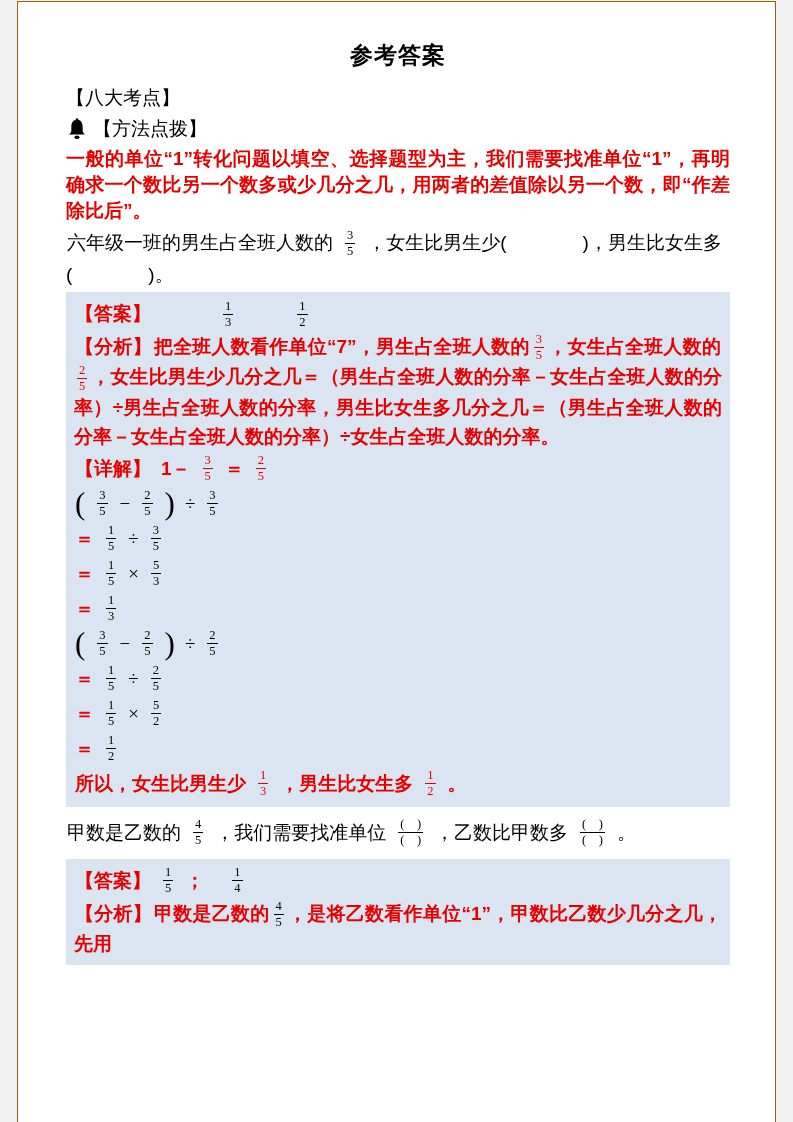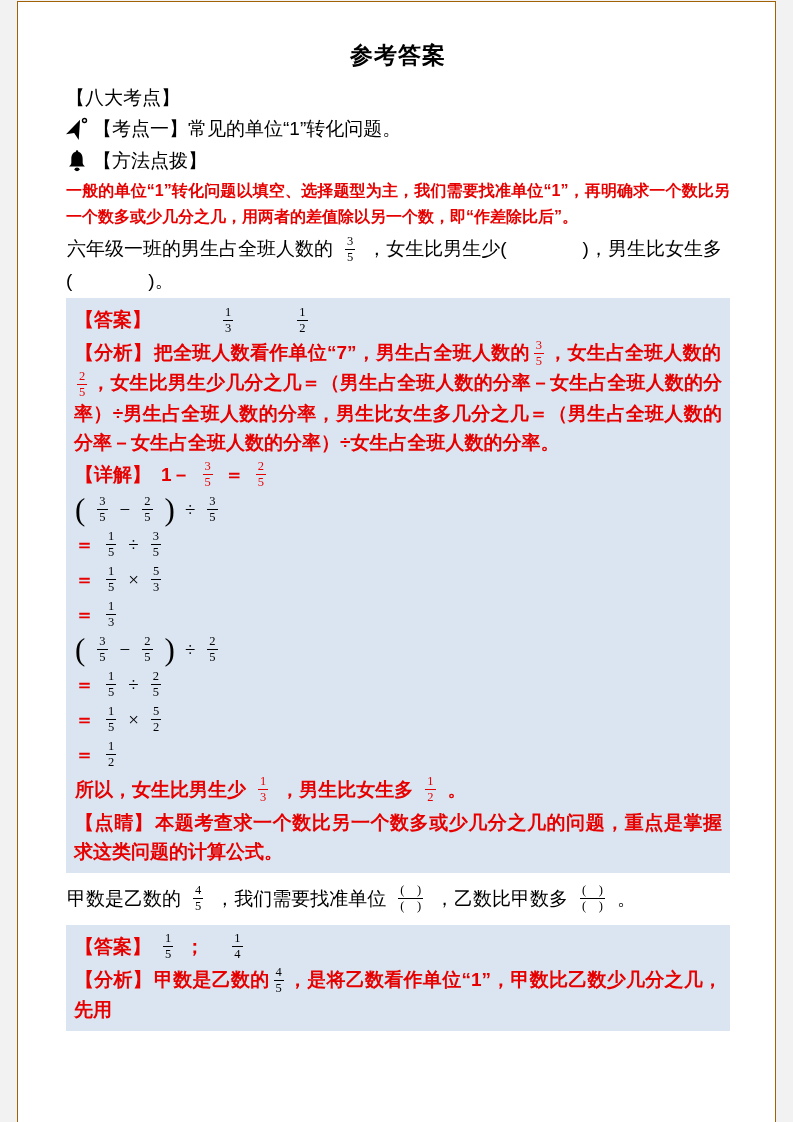"【考点一】常见的单位“1”转化问题。" div.icon-line { html: <div> <span> <svg> <g> <path></path> </g> <circle></circle> </svg> </span> <span>【考点一】常见的单位“1”转化问题。</span> </div> -> none }
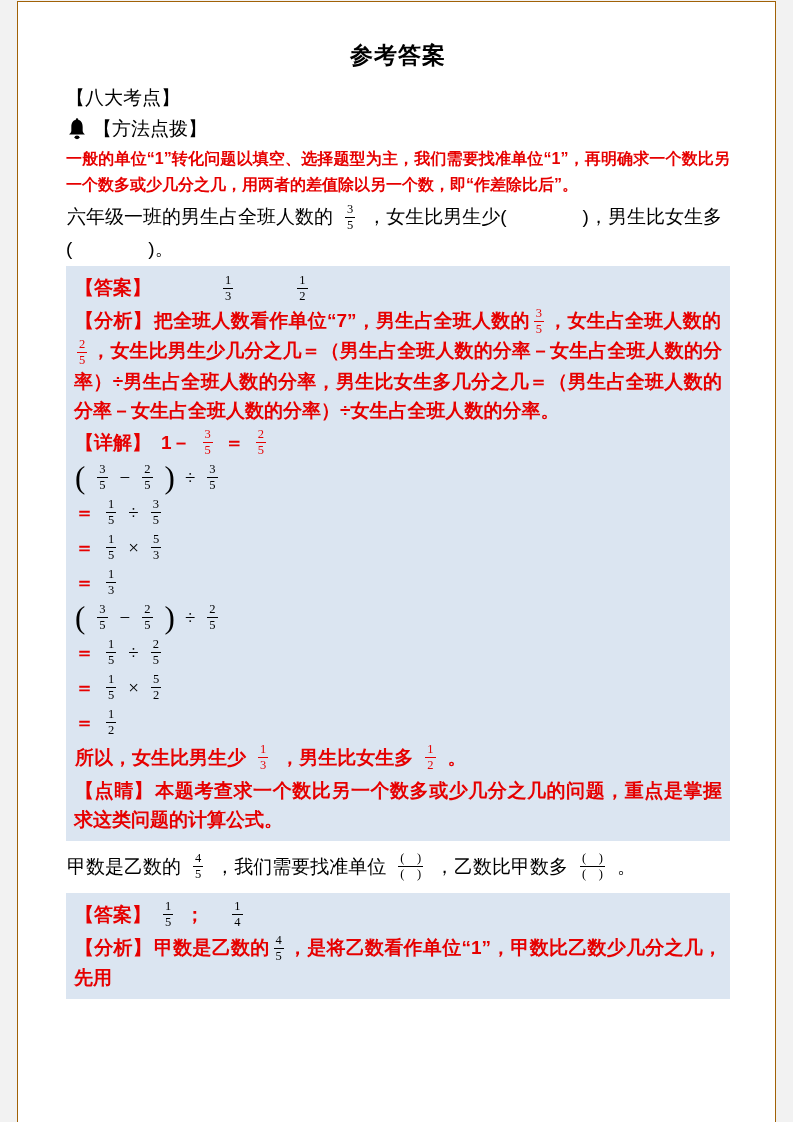"一般的单位“1”转化问题以填空、选择题型为主，我们需要找准单位“1”，再明确求一" .para { font-size: 16px -> 19px }
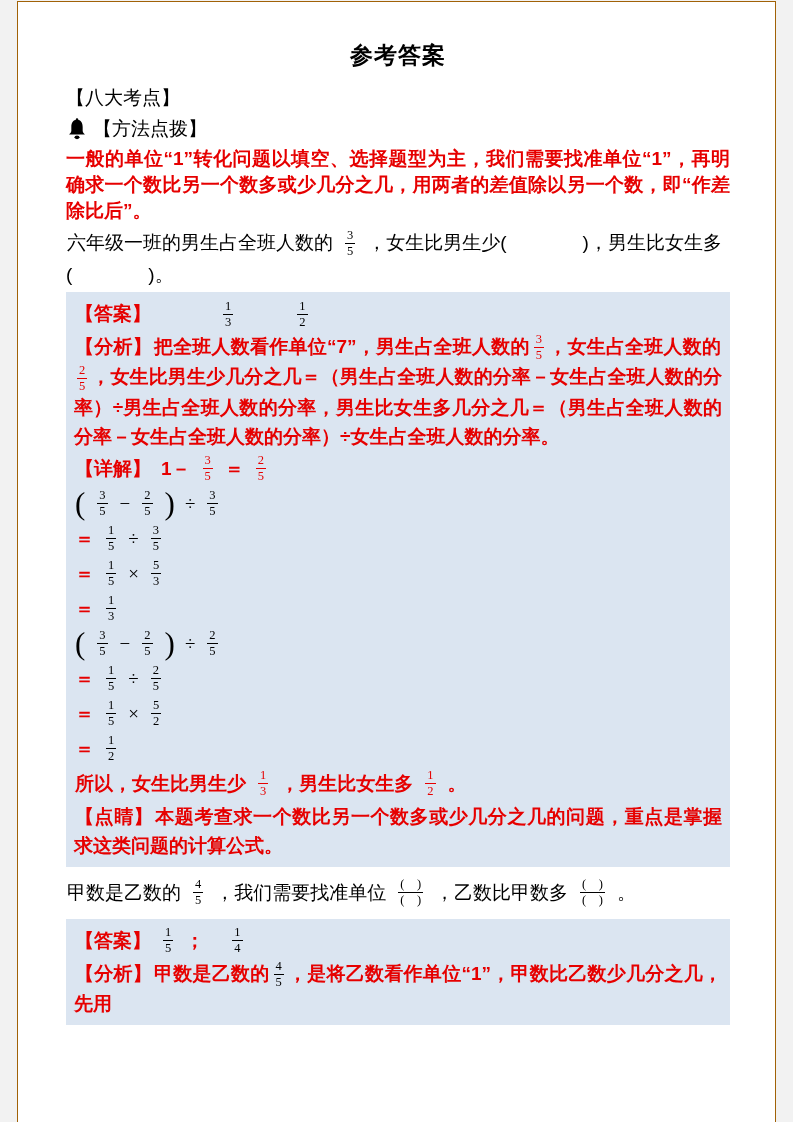"【点睛】本题考查求一个数比另一个数多或少几分之几的问题，重点是掌握求这类问题的计" div.flowpara { html: <div><span>【点睛】</span><span>本题考查求一个数比另一个数多或少几分之几的问题，重点是掌握求这类问题的计算公式。</span></div> -> none }
